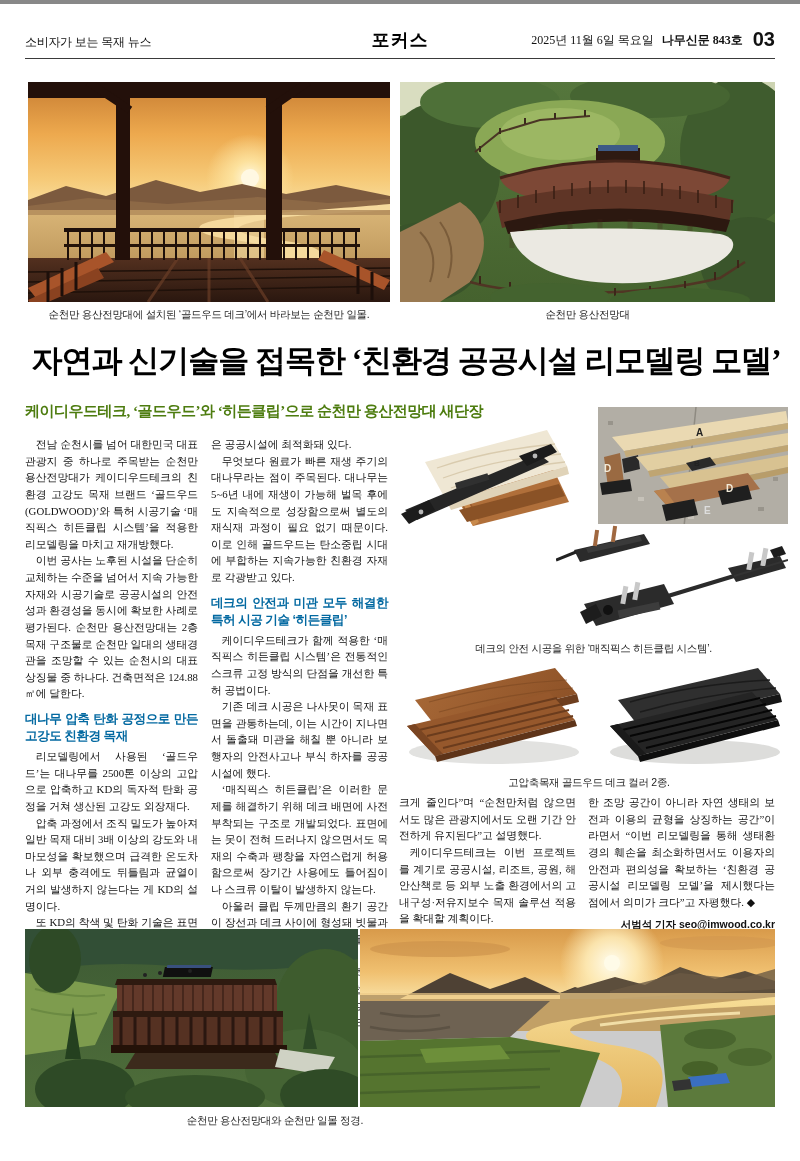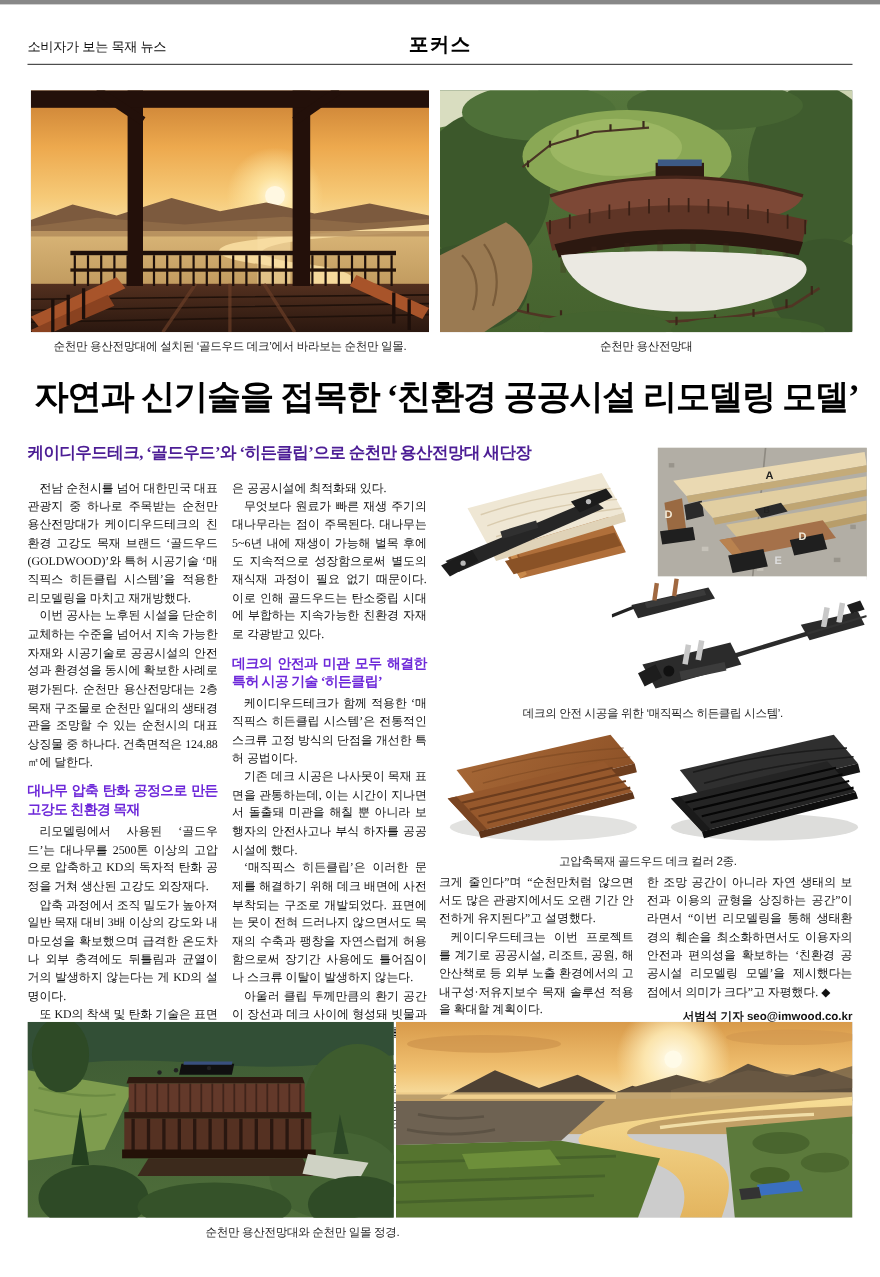"2025년 11월 6일 목요일 나무신문" span.mh-right { html: none -> <span><span>2025년 11월 6일 목요일</span><span>나무신문 843호</span><span>03</span></span> }
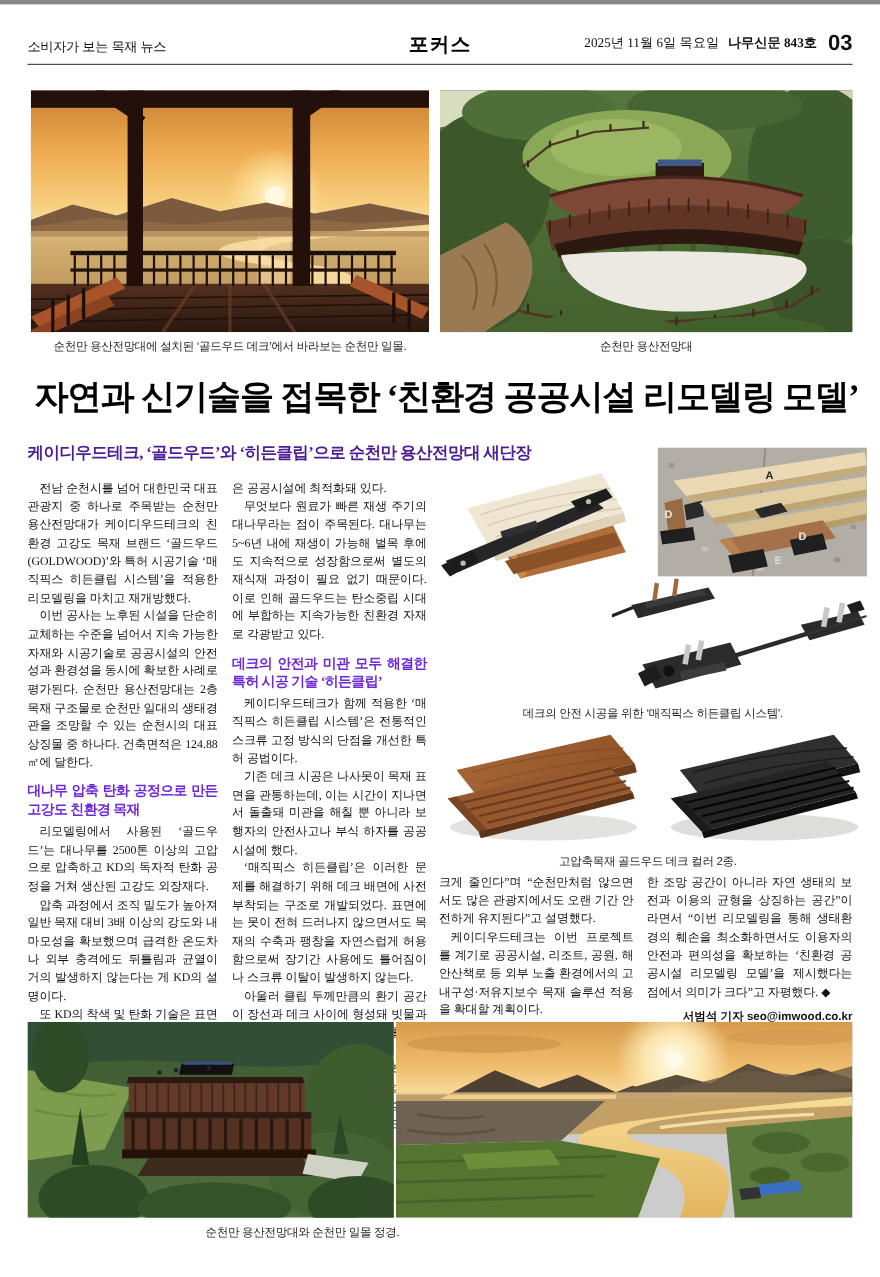"케이디우드테크, ‘골드우드’와 ‘히든클립’으로 순천만 용산전망대" .subheadline { color: #4c1d95 -> #4d7c0f }
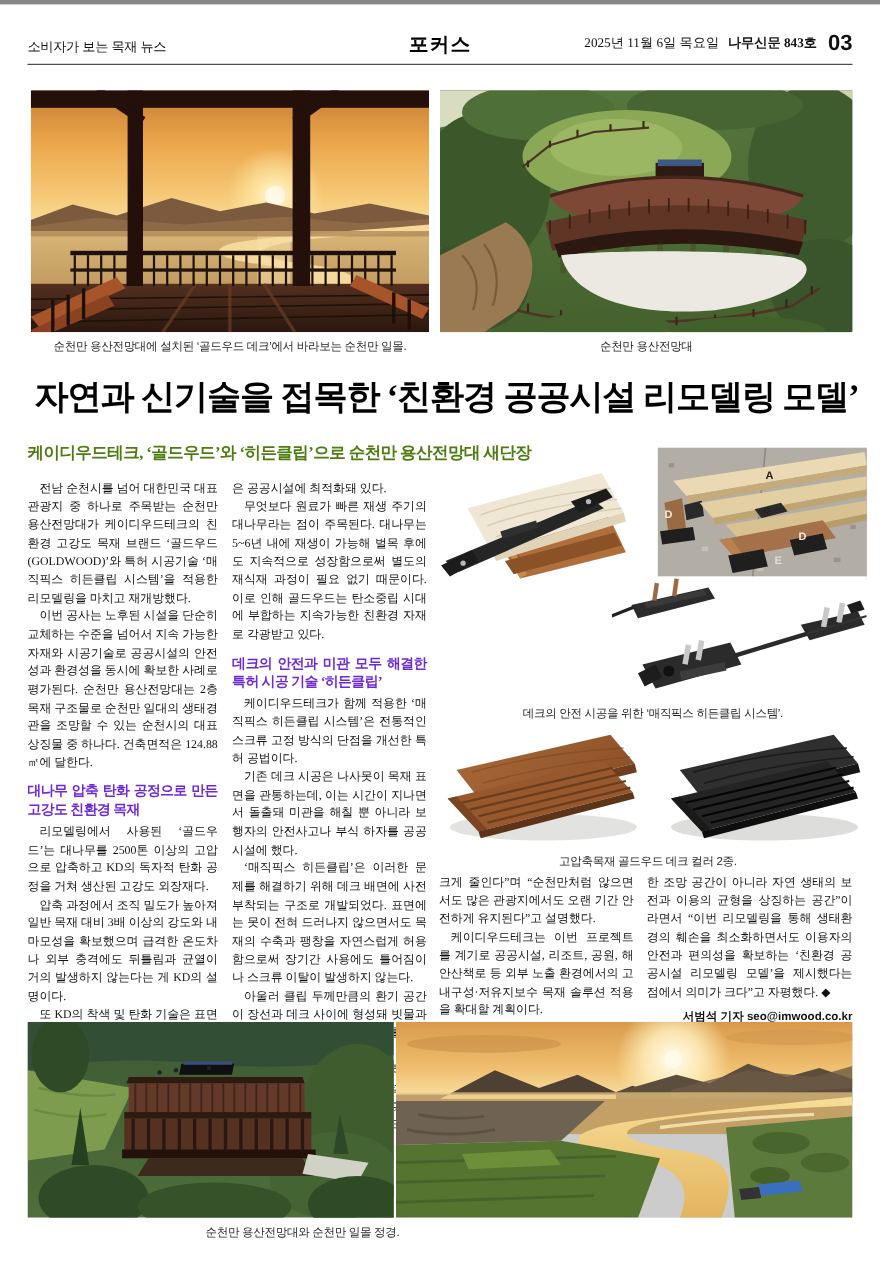"데크의 안전과 미관 모두 해결한" .col h3 { color: #6d28d9 -> #0369a1; font-family: Liberation Serif, serif -> Liberation Sans, sans-serif }
